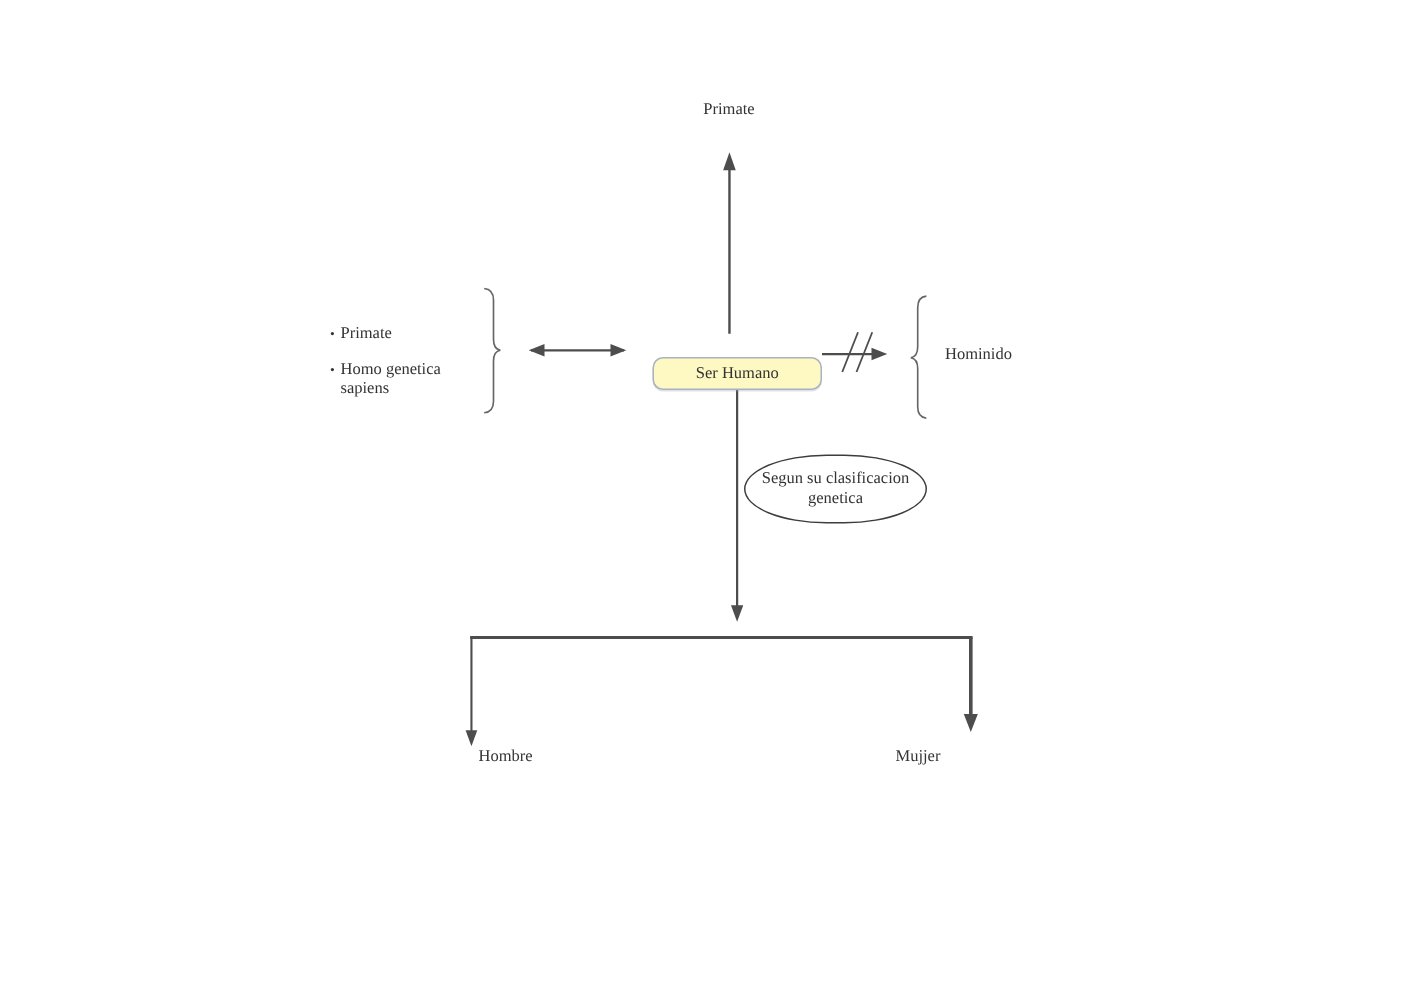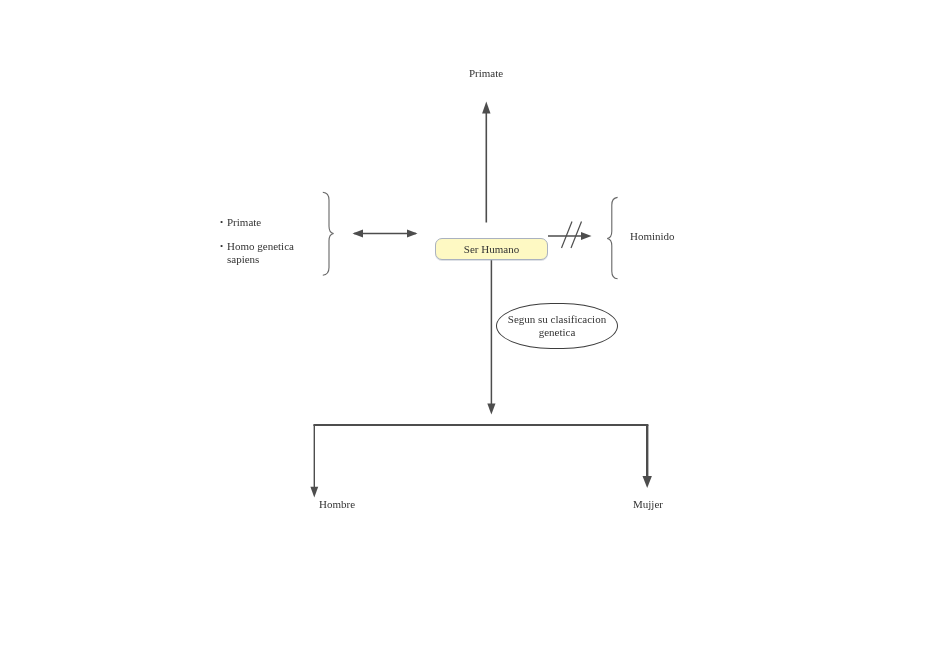"Mujjer" div.label { left: 648px -> 612px }
